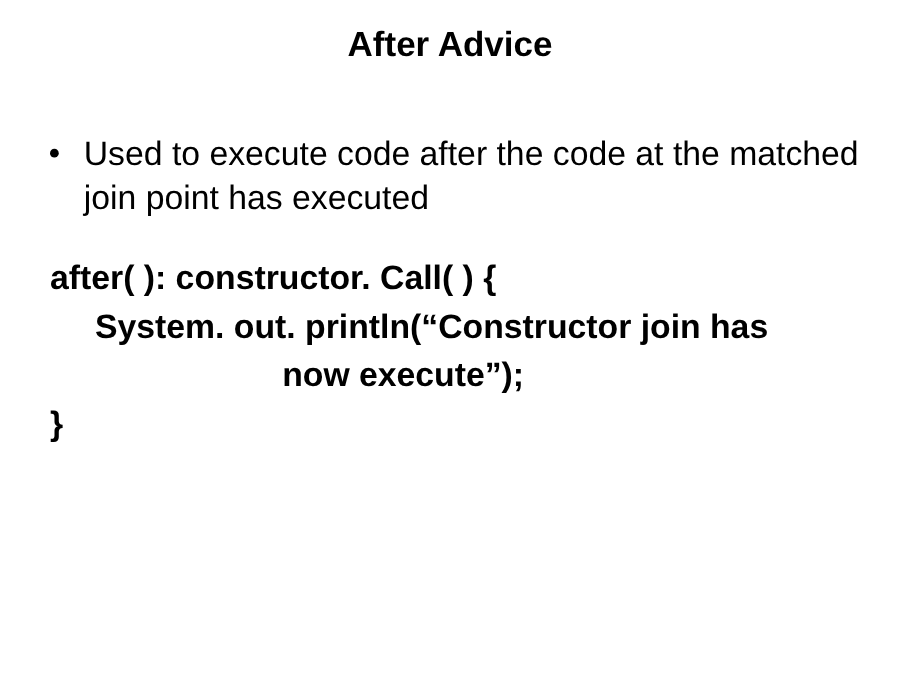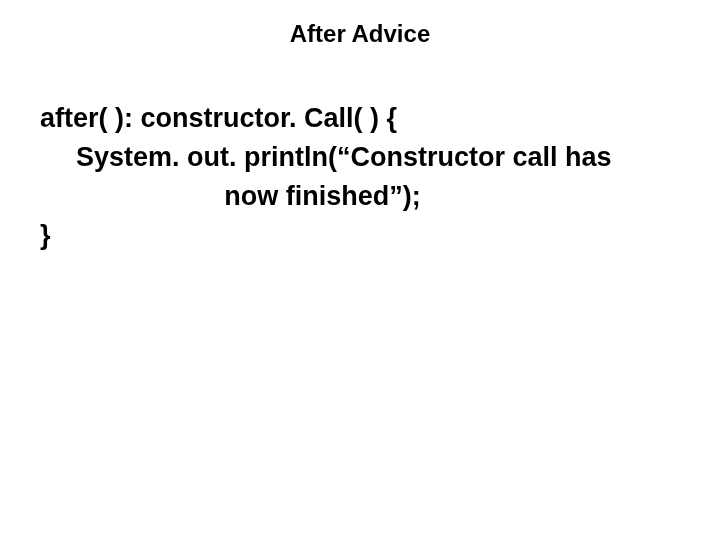"After Advice" .title { font-size: 24px -> 28px }
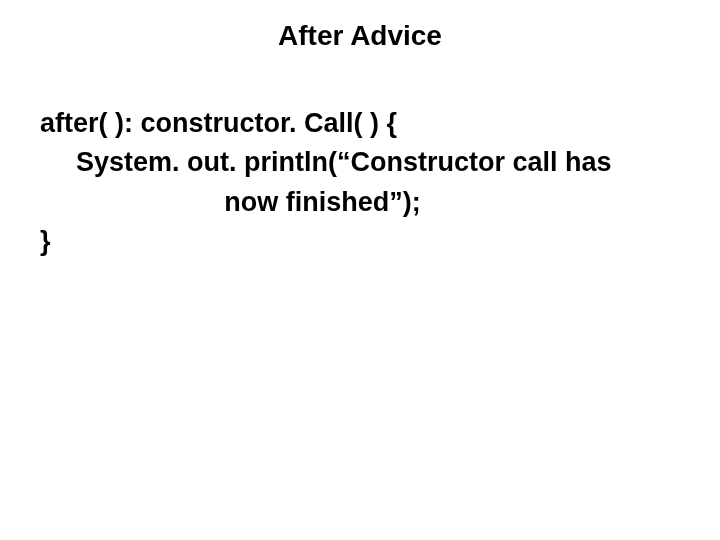"Used to execute code after" div.bullet-item { html: none -> <div> <span></span> <span>Used to execute code after the code at the matched join point has executed</span> </div> }
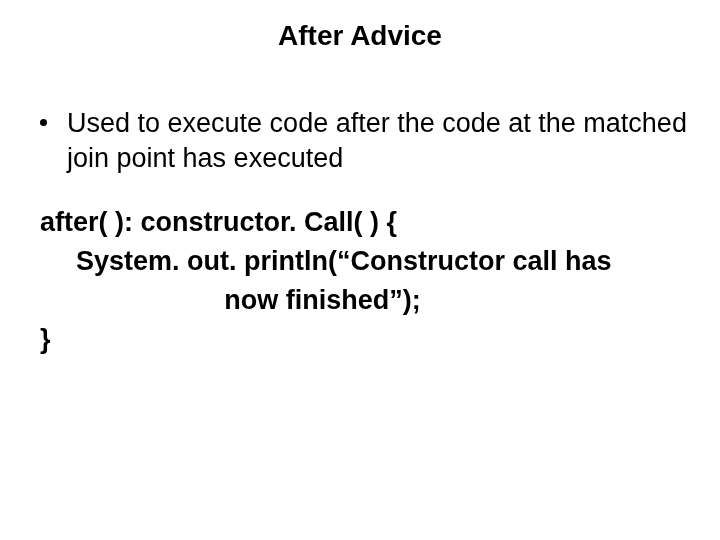"System. out. println(“Constructor call" div.indent-1 { text: call -> join }
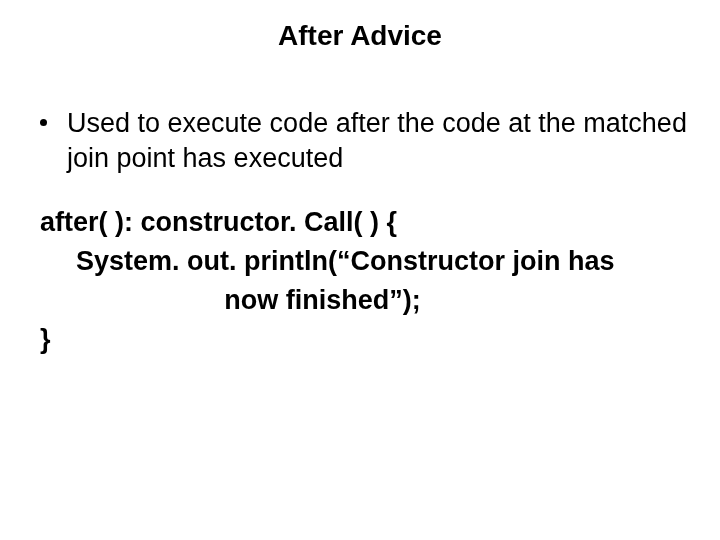"now finished”);" div.indent-center { text: finished -> execute }
